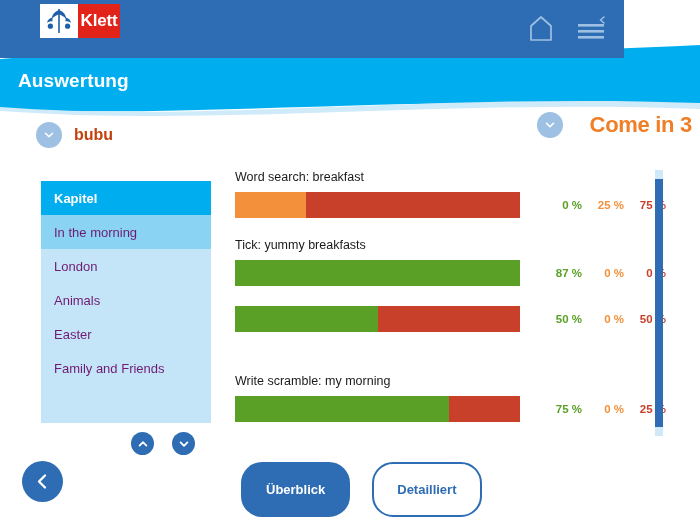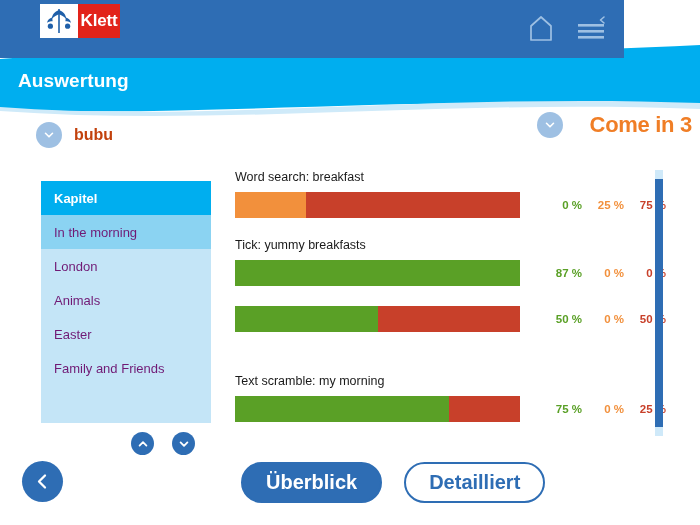"Text scramble: my morning" div.task-label { text: Text -> Write }
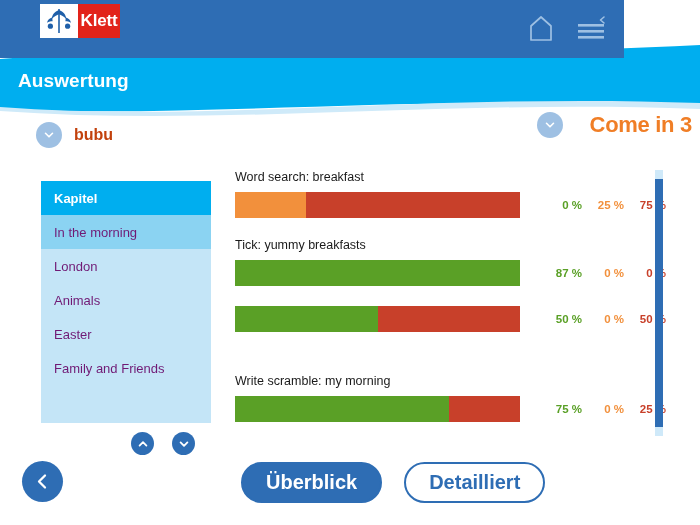"Überblick" .pill { font-size: 20px -> 13px; height: 41px -> 55px }
